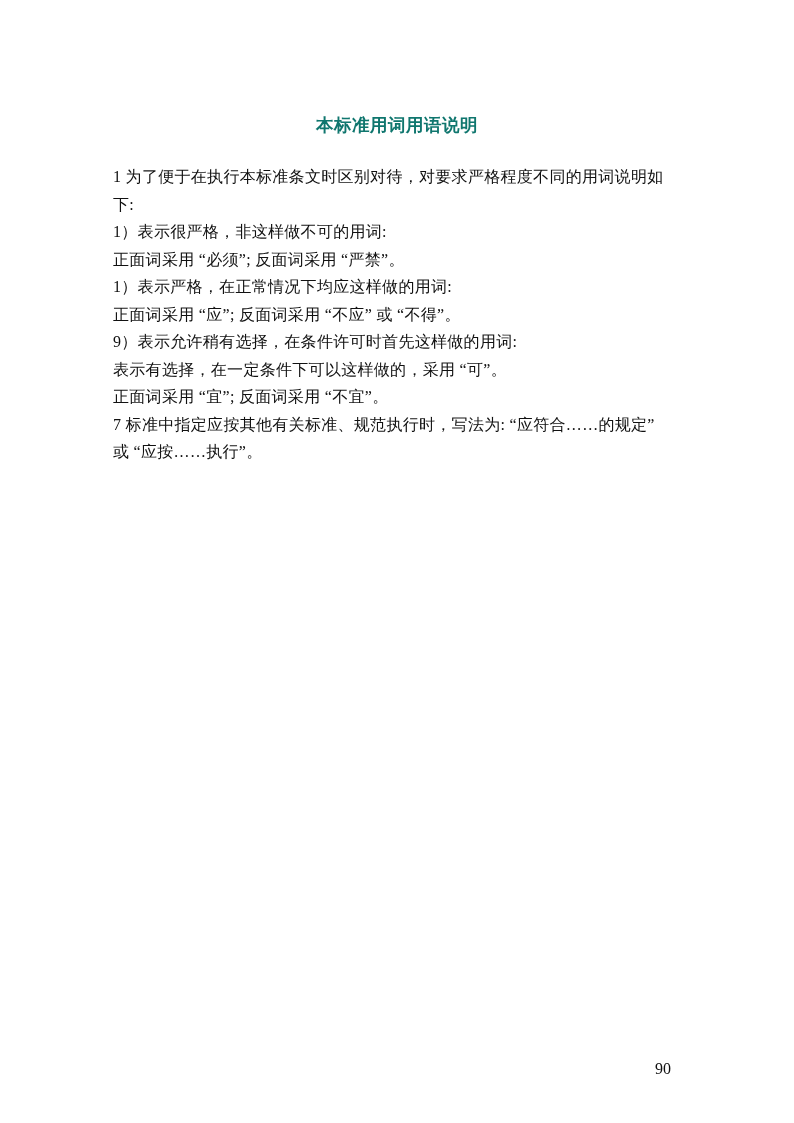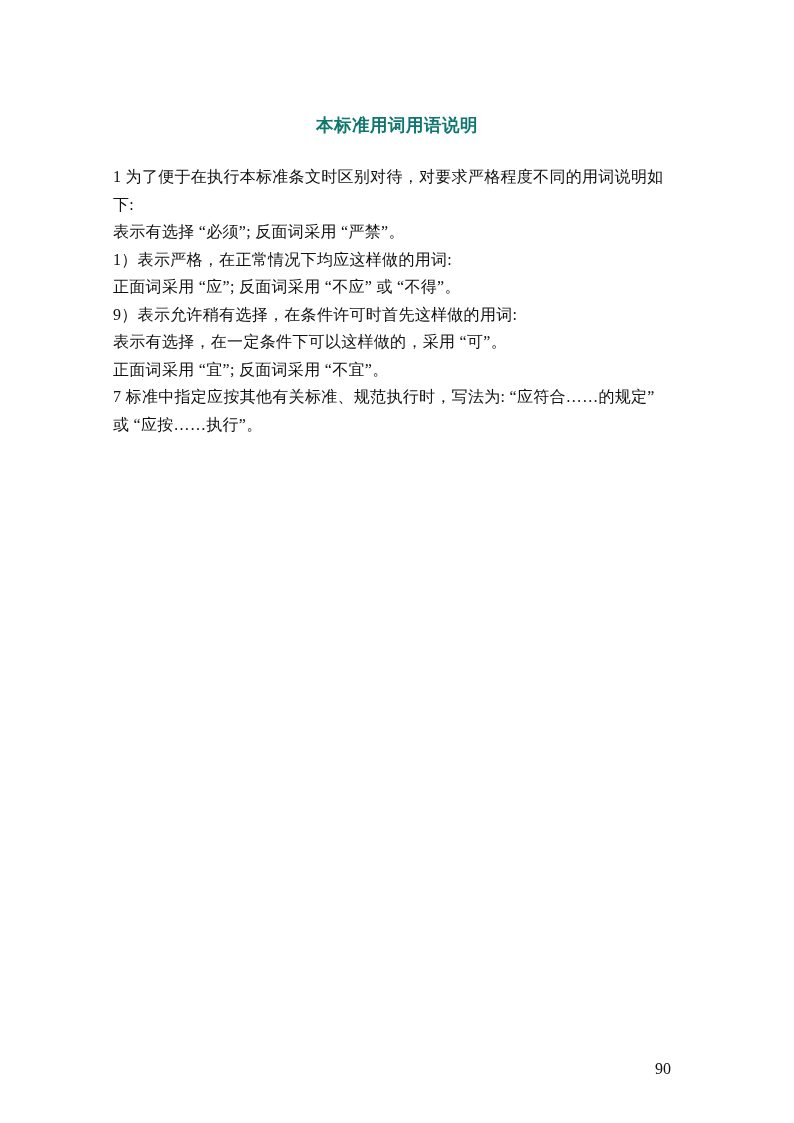"1）表示很严格，非这样做不可的用词:" div.body-line { html: none -> <div>1）表示很严格，非这样做不可的用词:</div> }
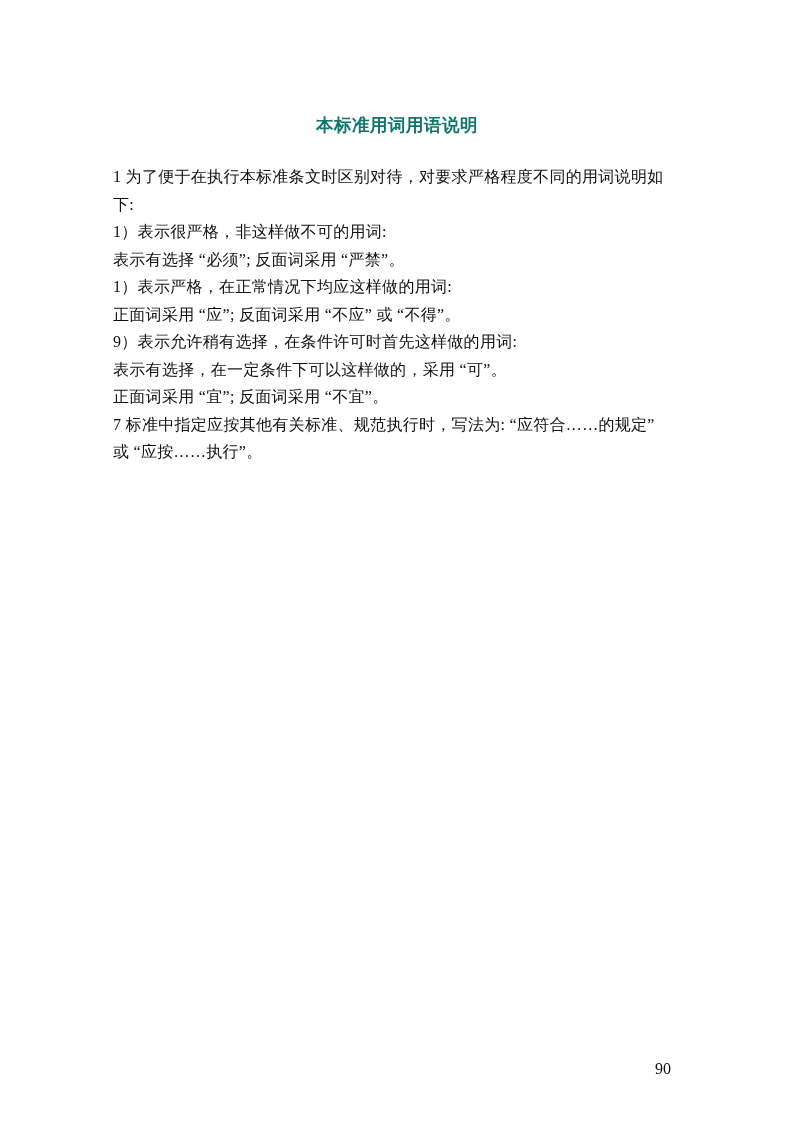"表示有选择 “必须”; 反面词采用 “严禁”。" div.body-line { text: 表示有选择 -> 正面词采用 }
